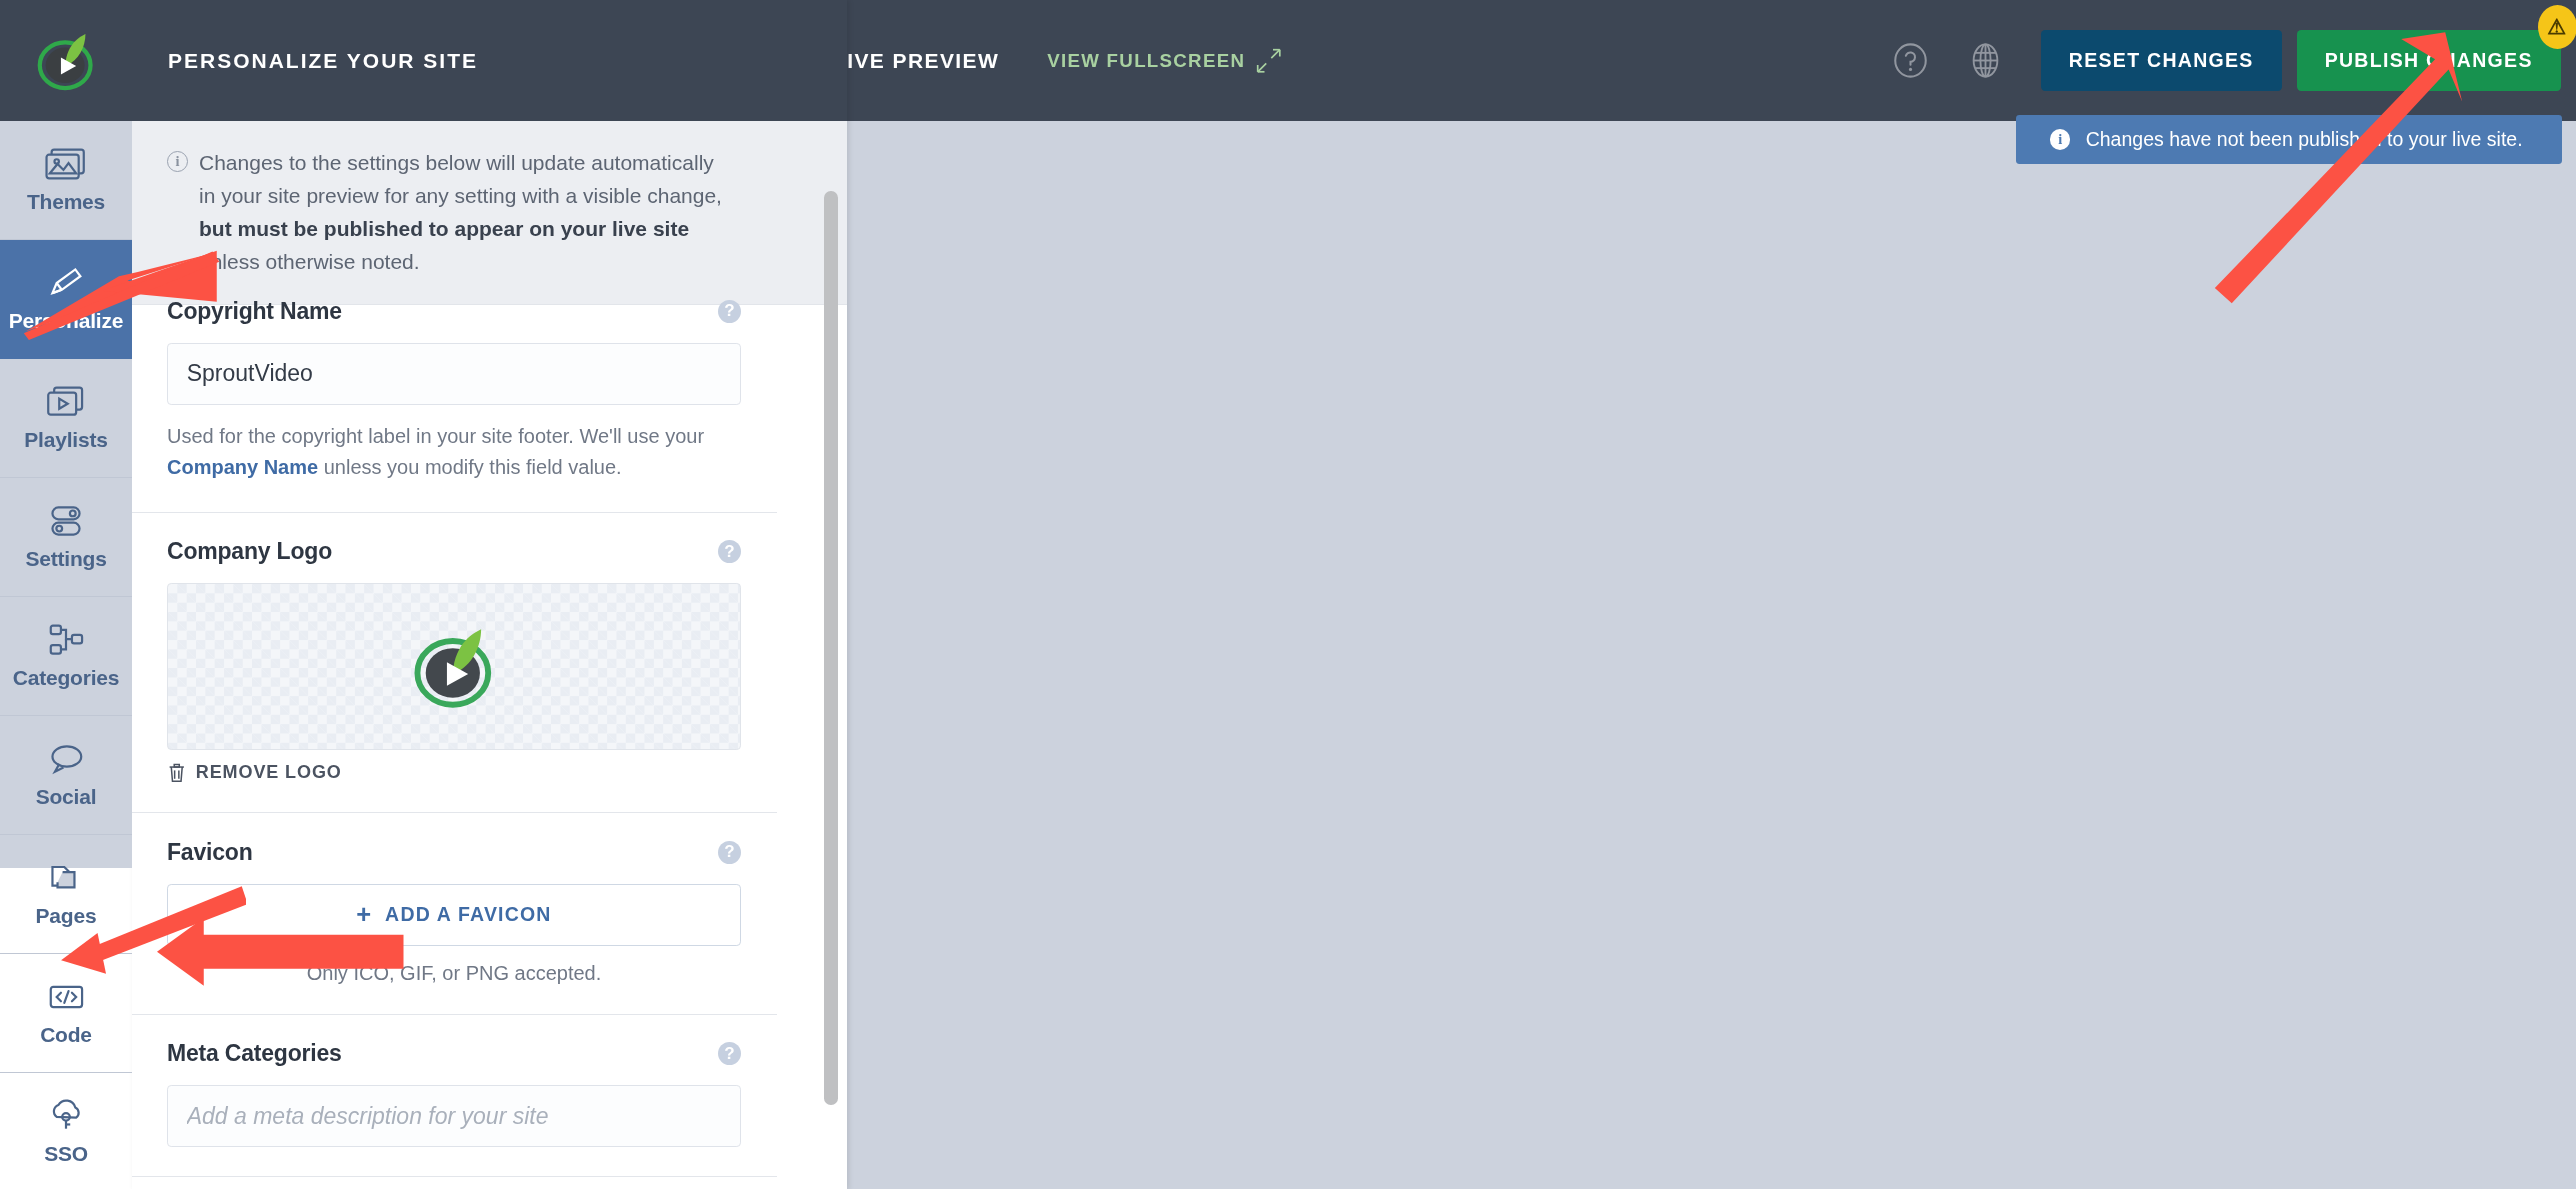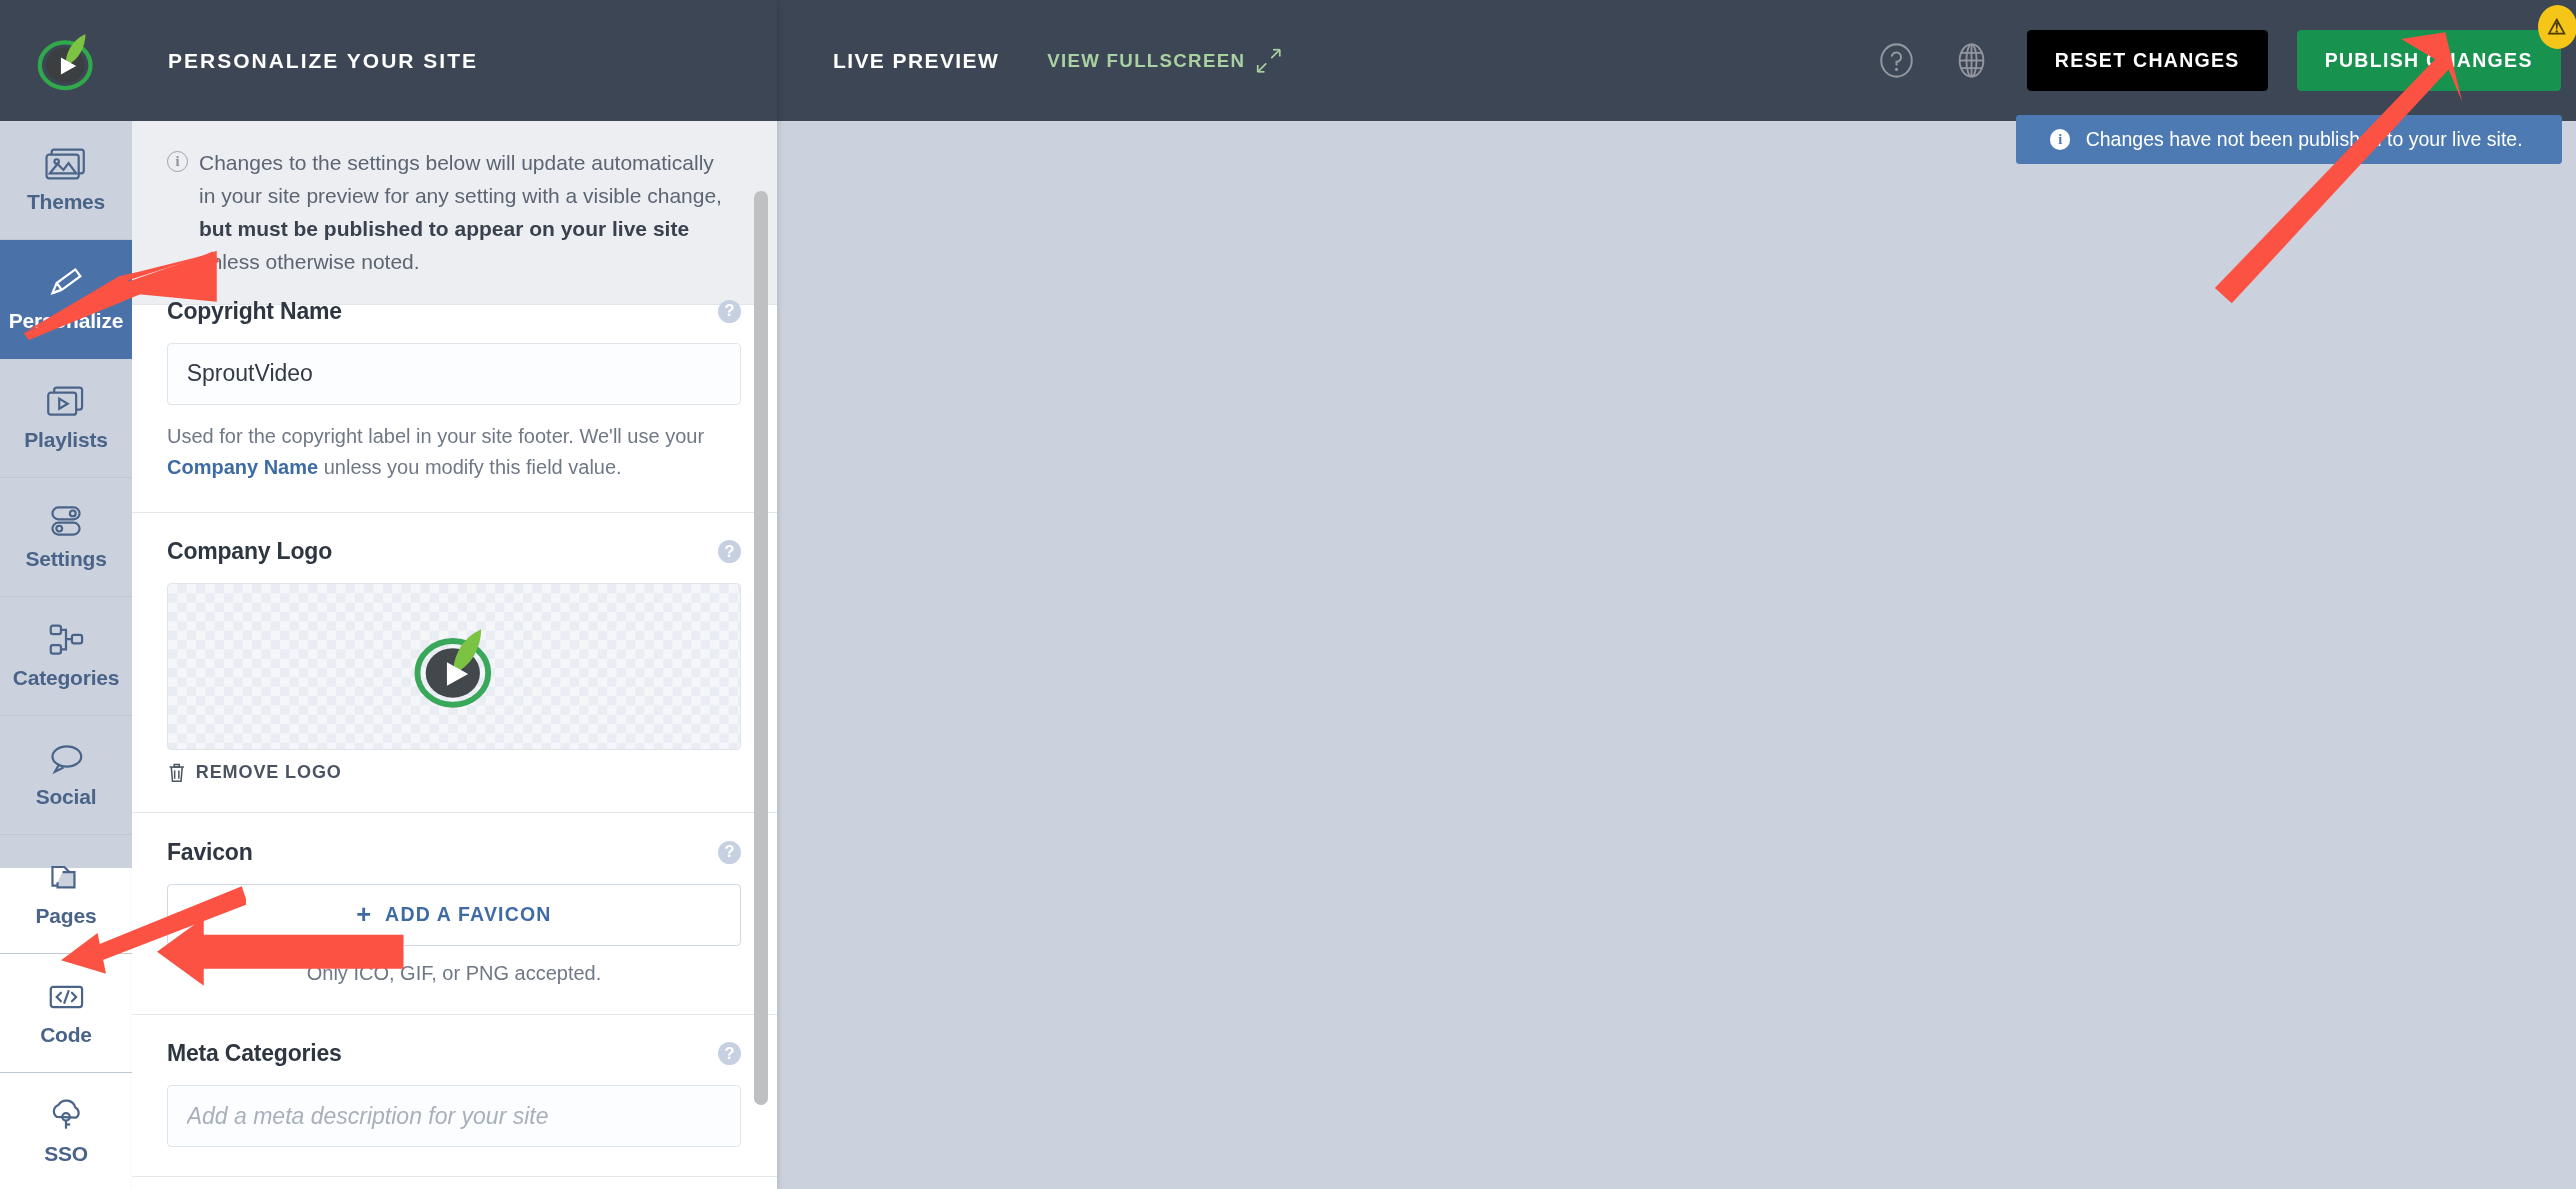"PERSONALIZE YOUR SITE" #panel { width: 645px -> 715px }
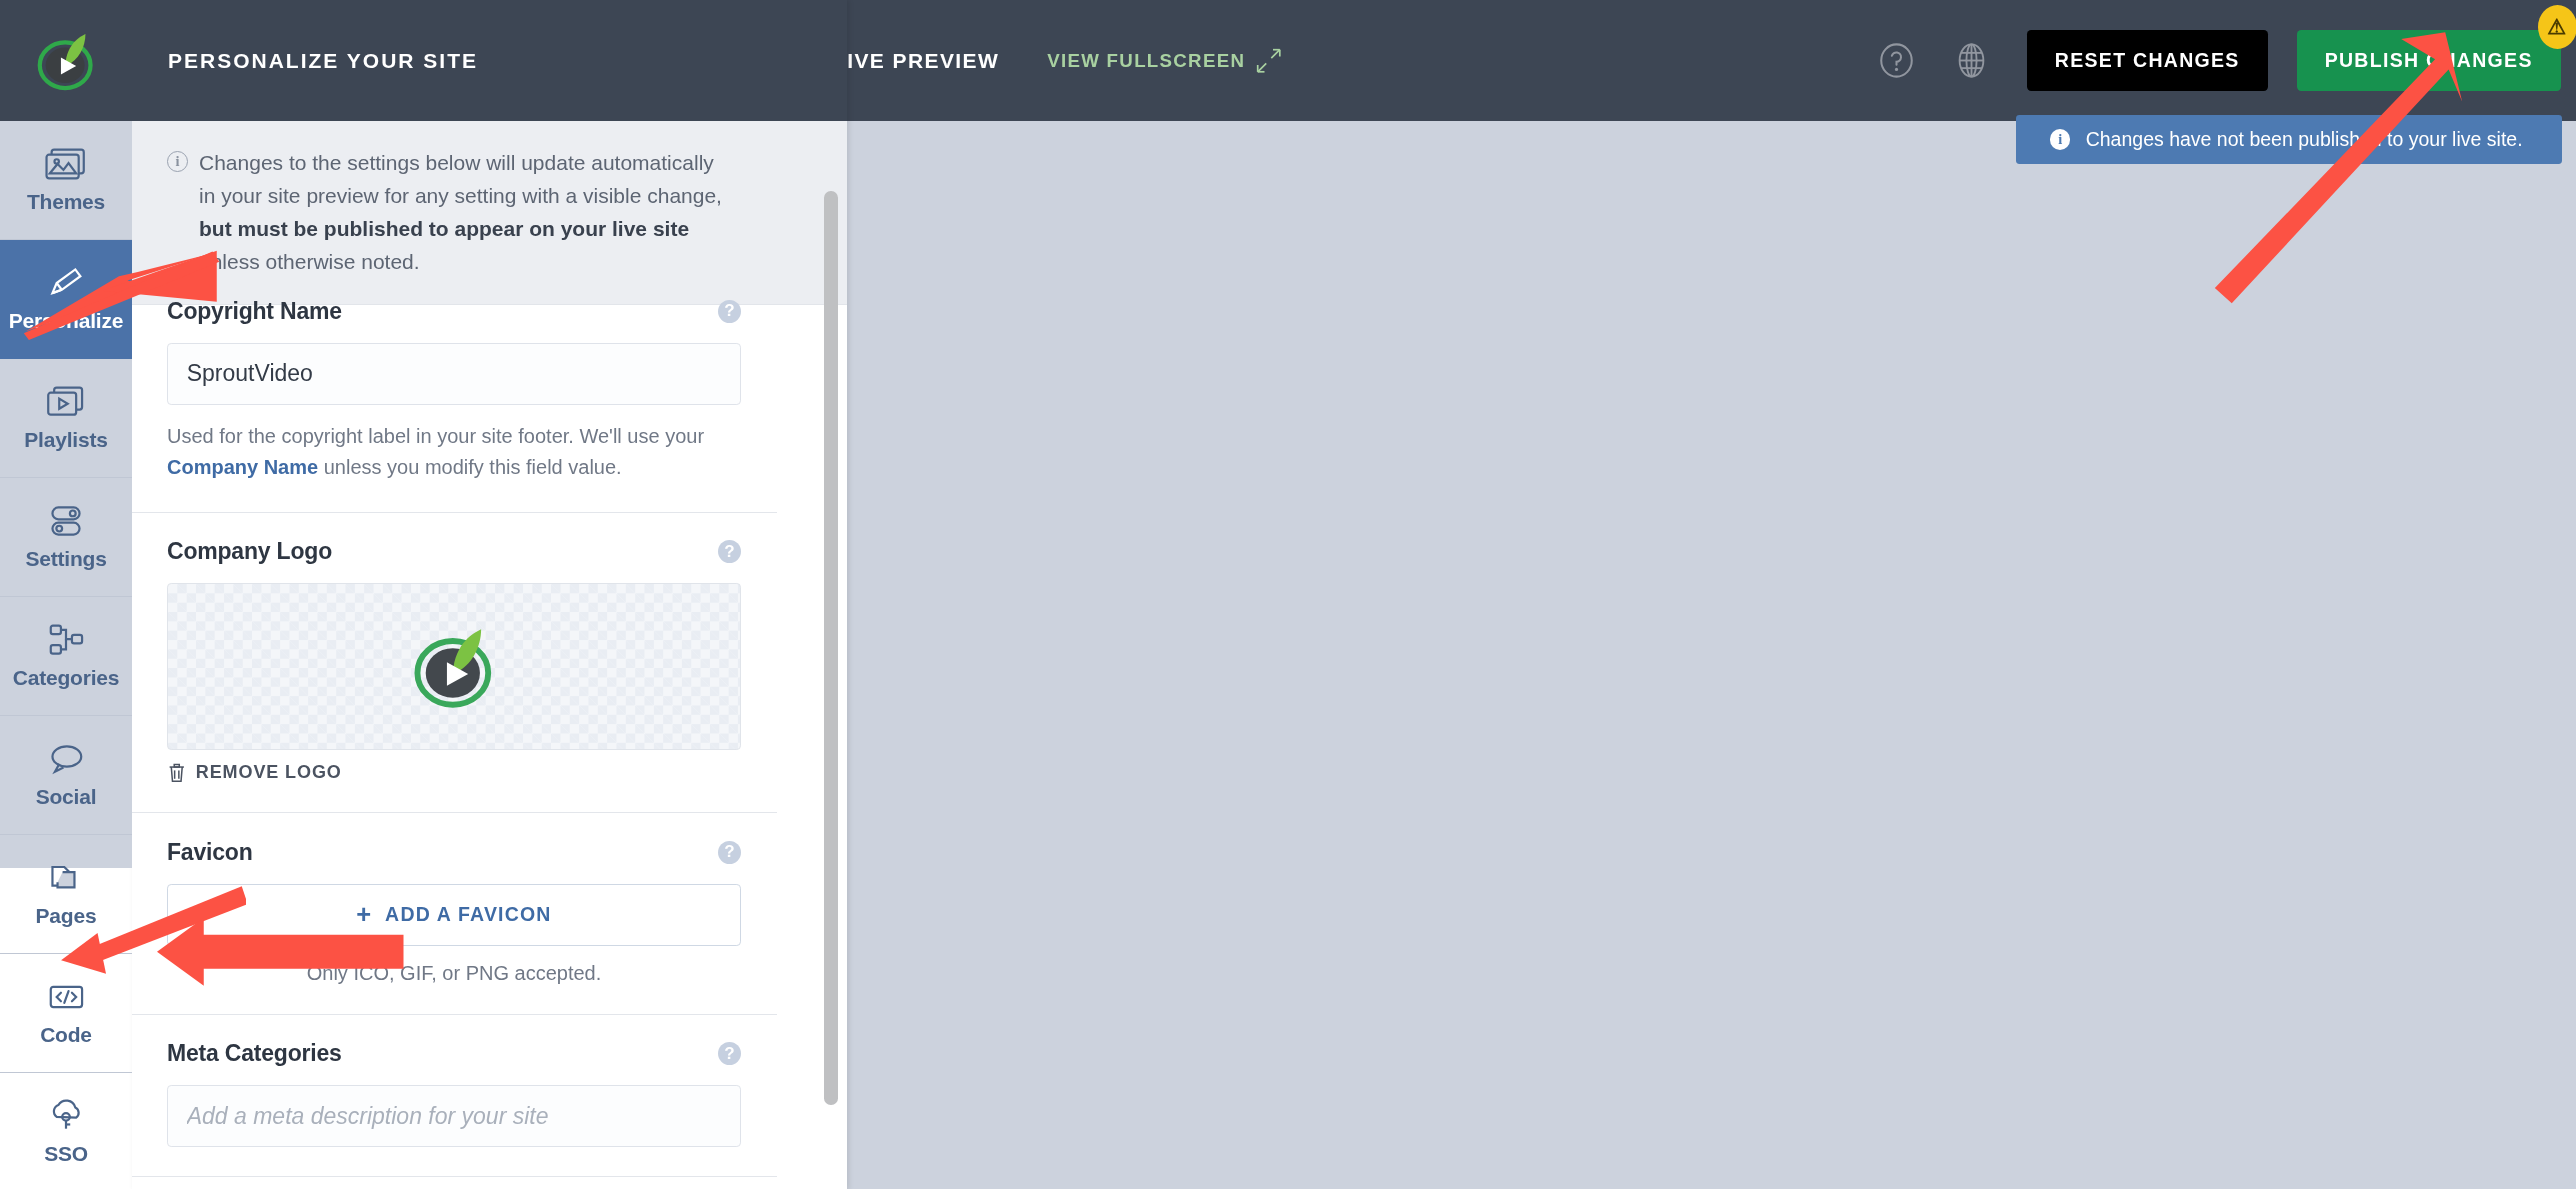"RESET CHANGES" #reset-btn { background: #000000 -> #0c4a6e; margin-right: 29px -> 15px }
